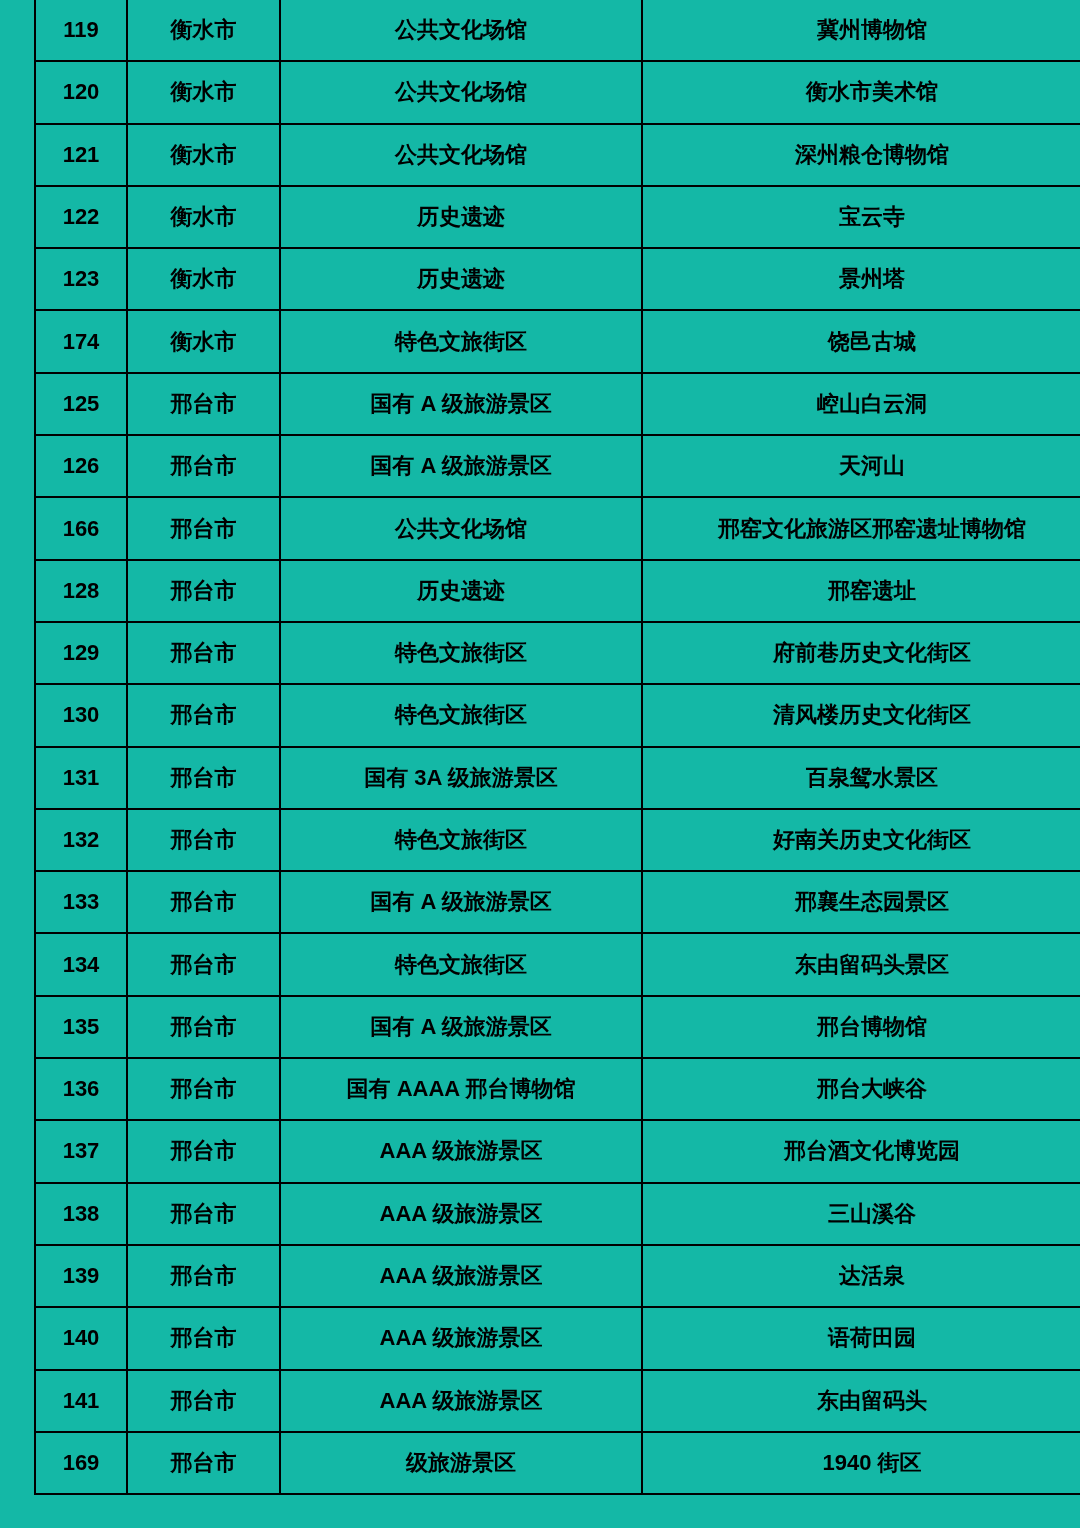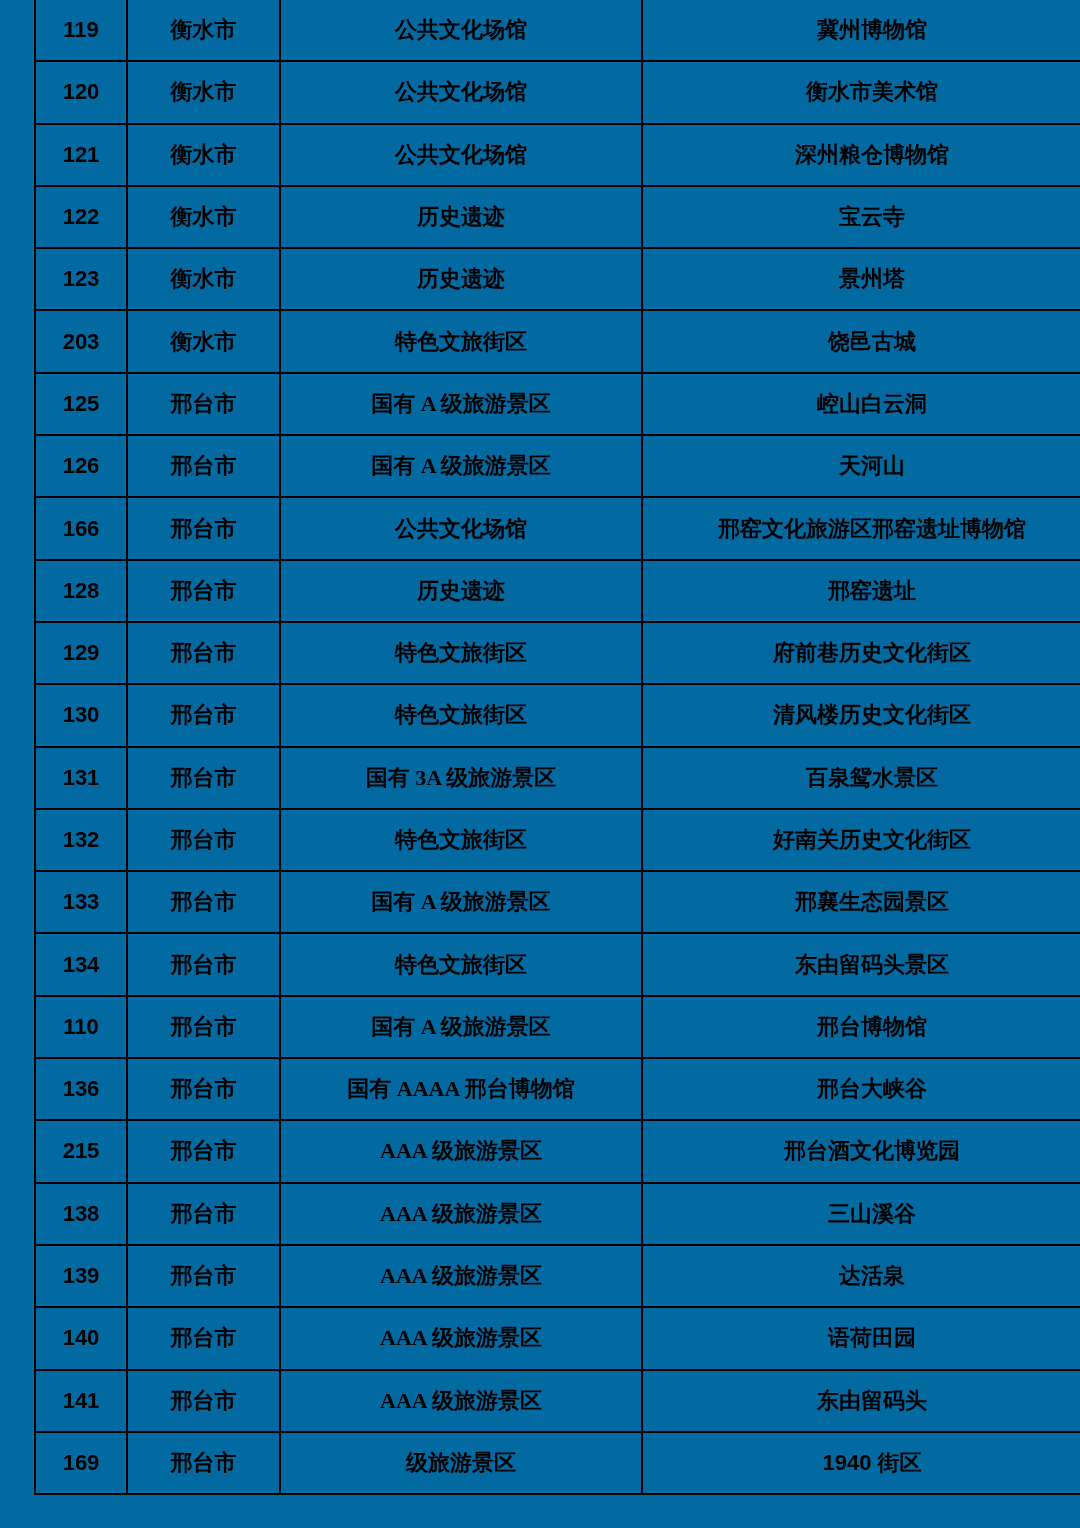"119" .doc-page { background: #0369a1 -> #14b8a6 }
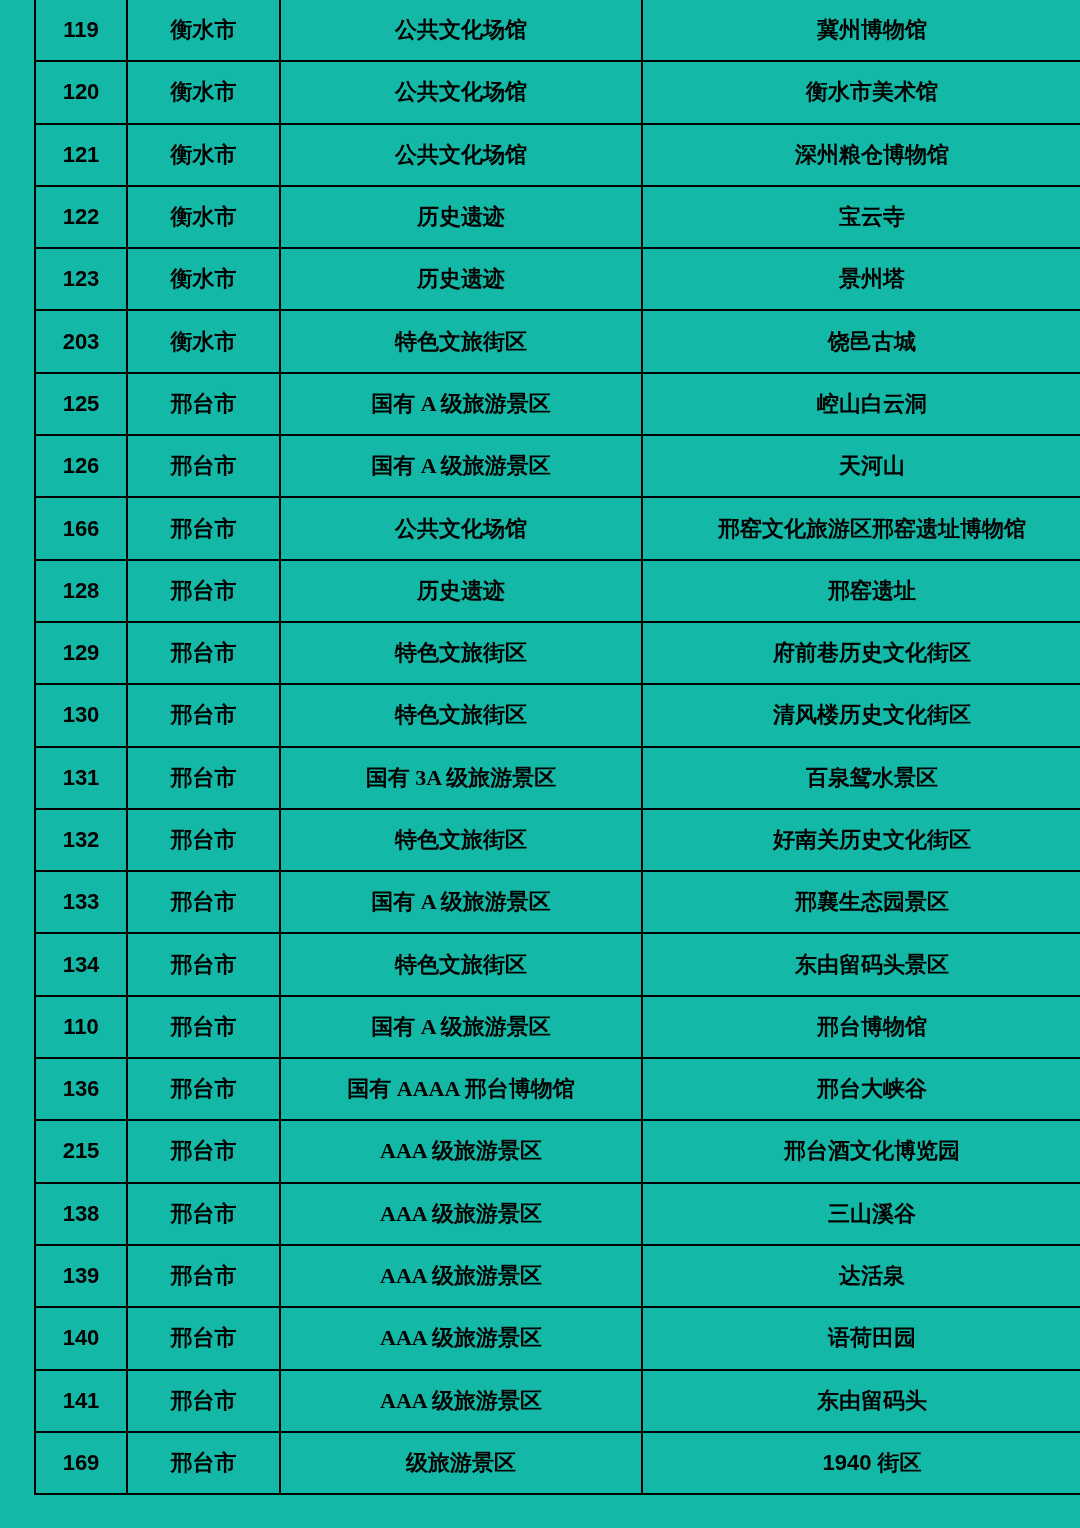"公共文化场馆" .colw2 { font-family: Liberation Serif, serif -> none }
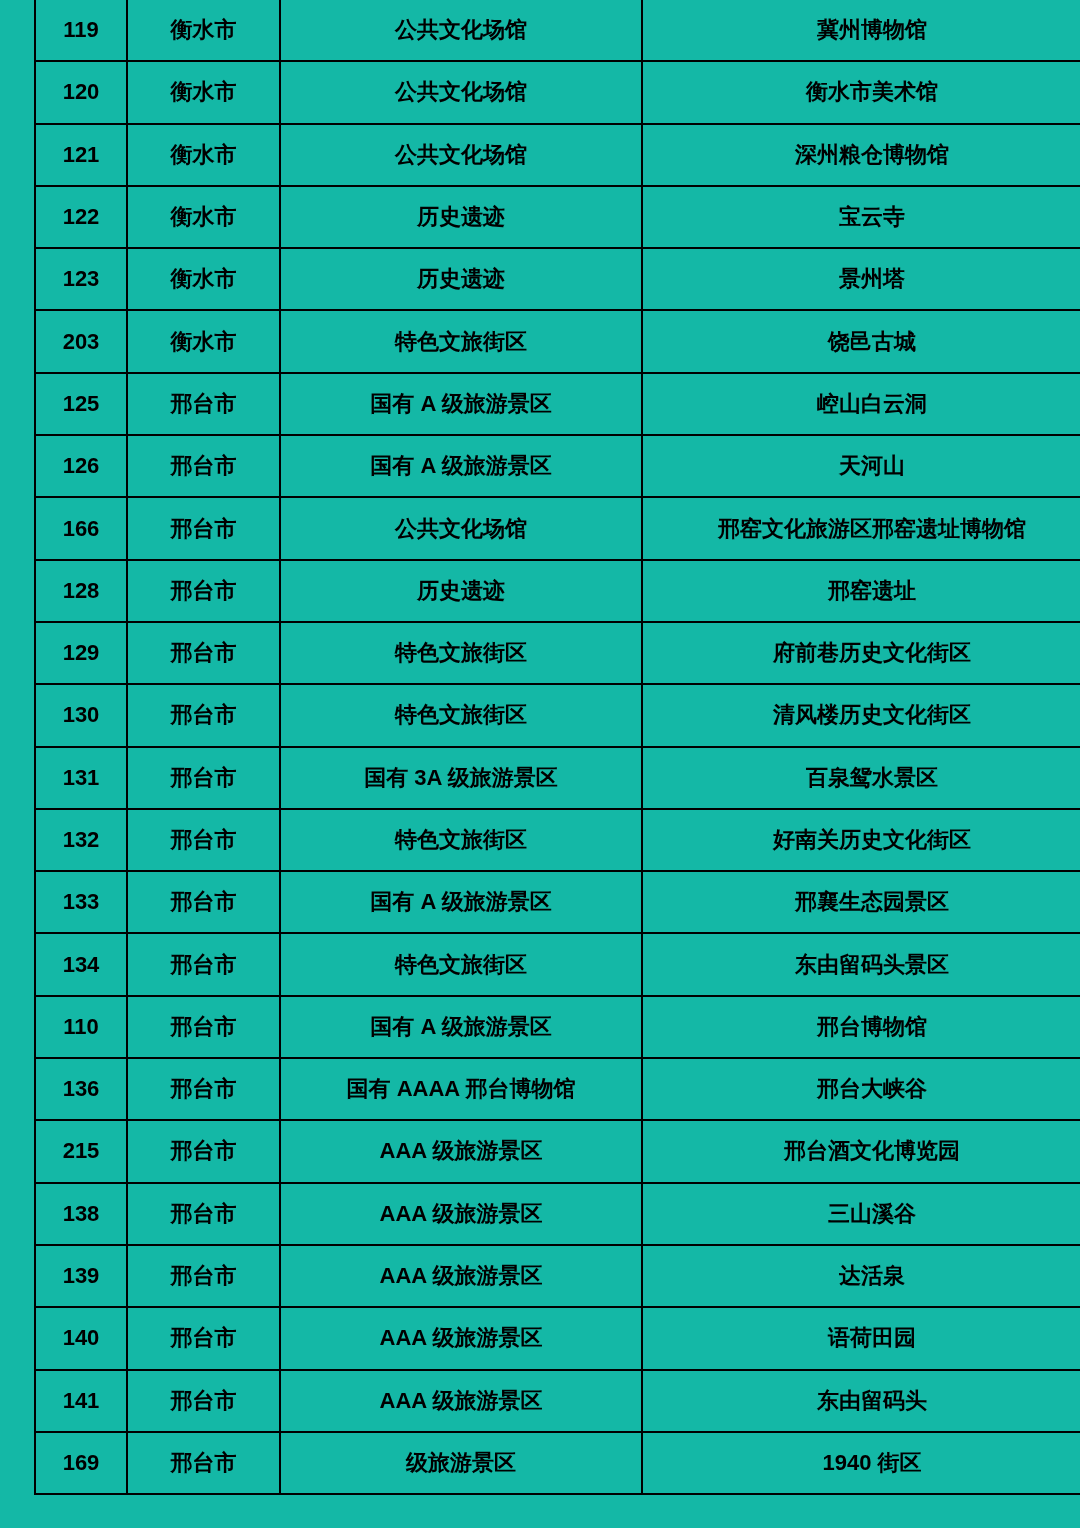"203" td.colw0 { text: 203 -> 174 }
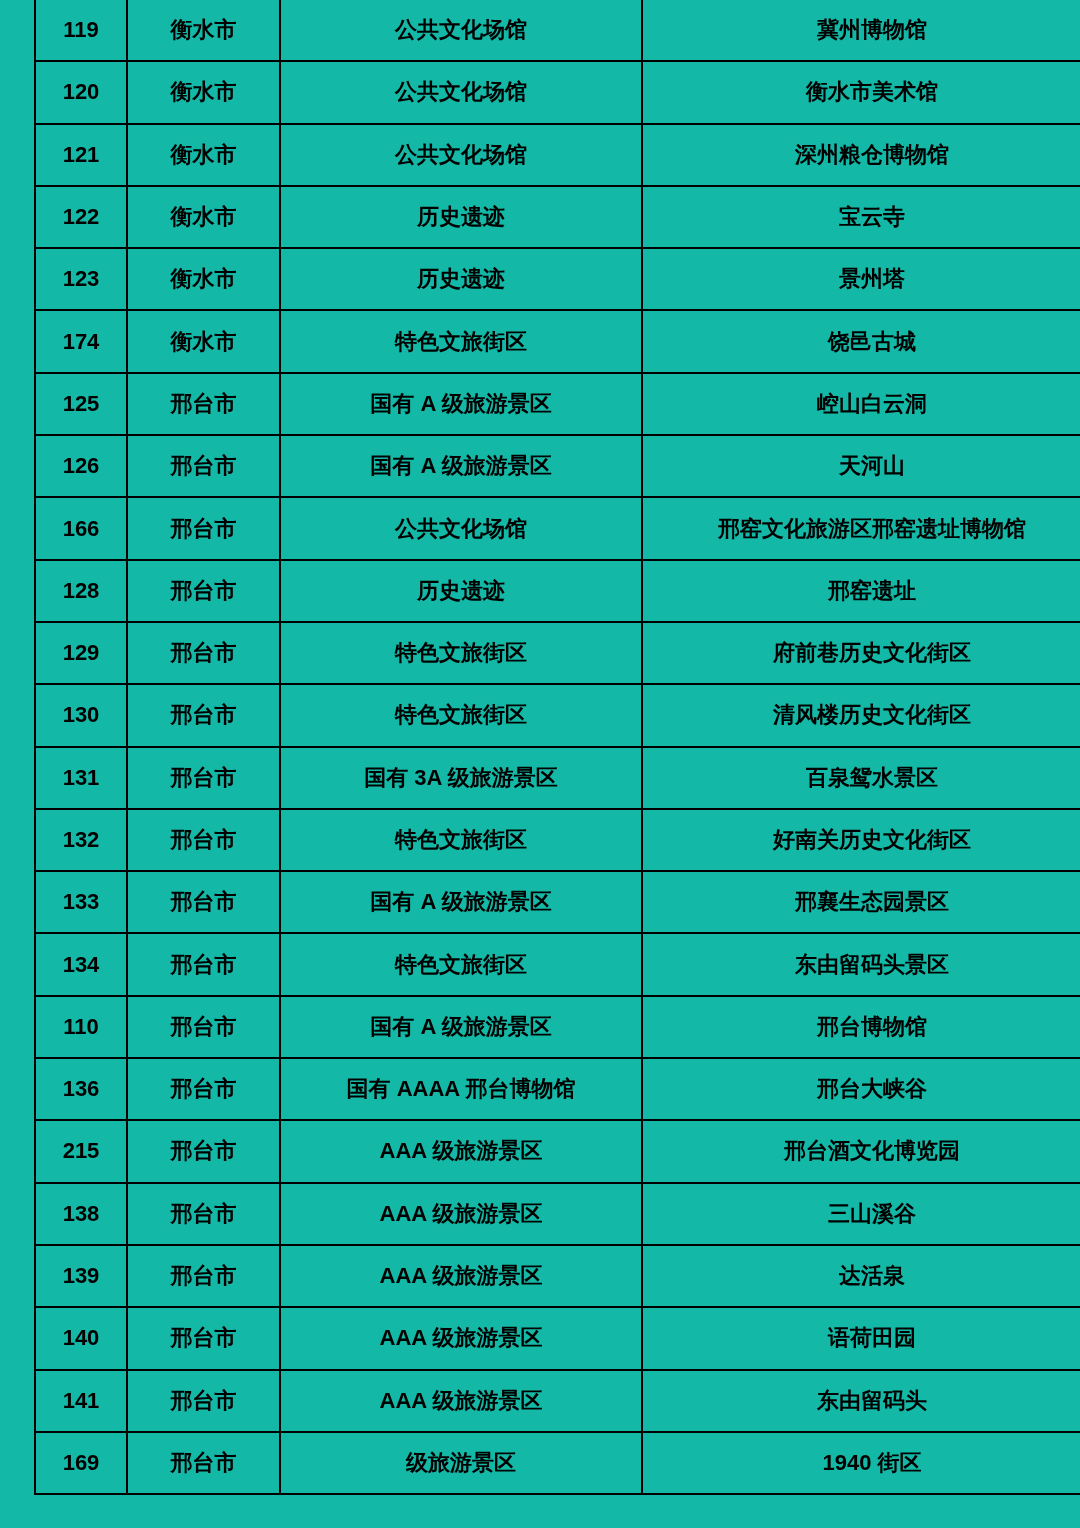"110" td.colw0 { text: 110 -> 135 }
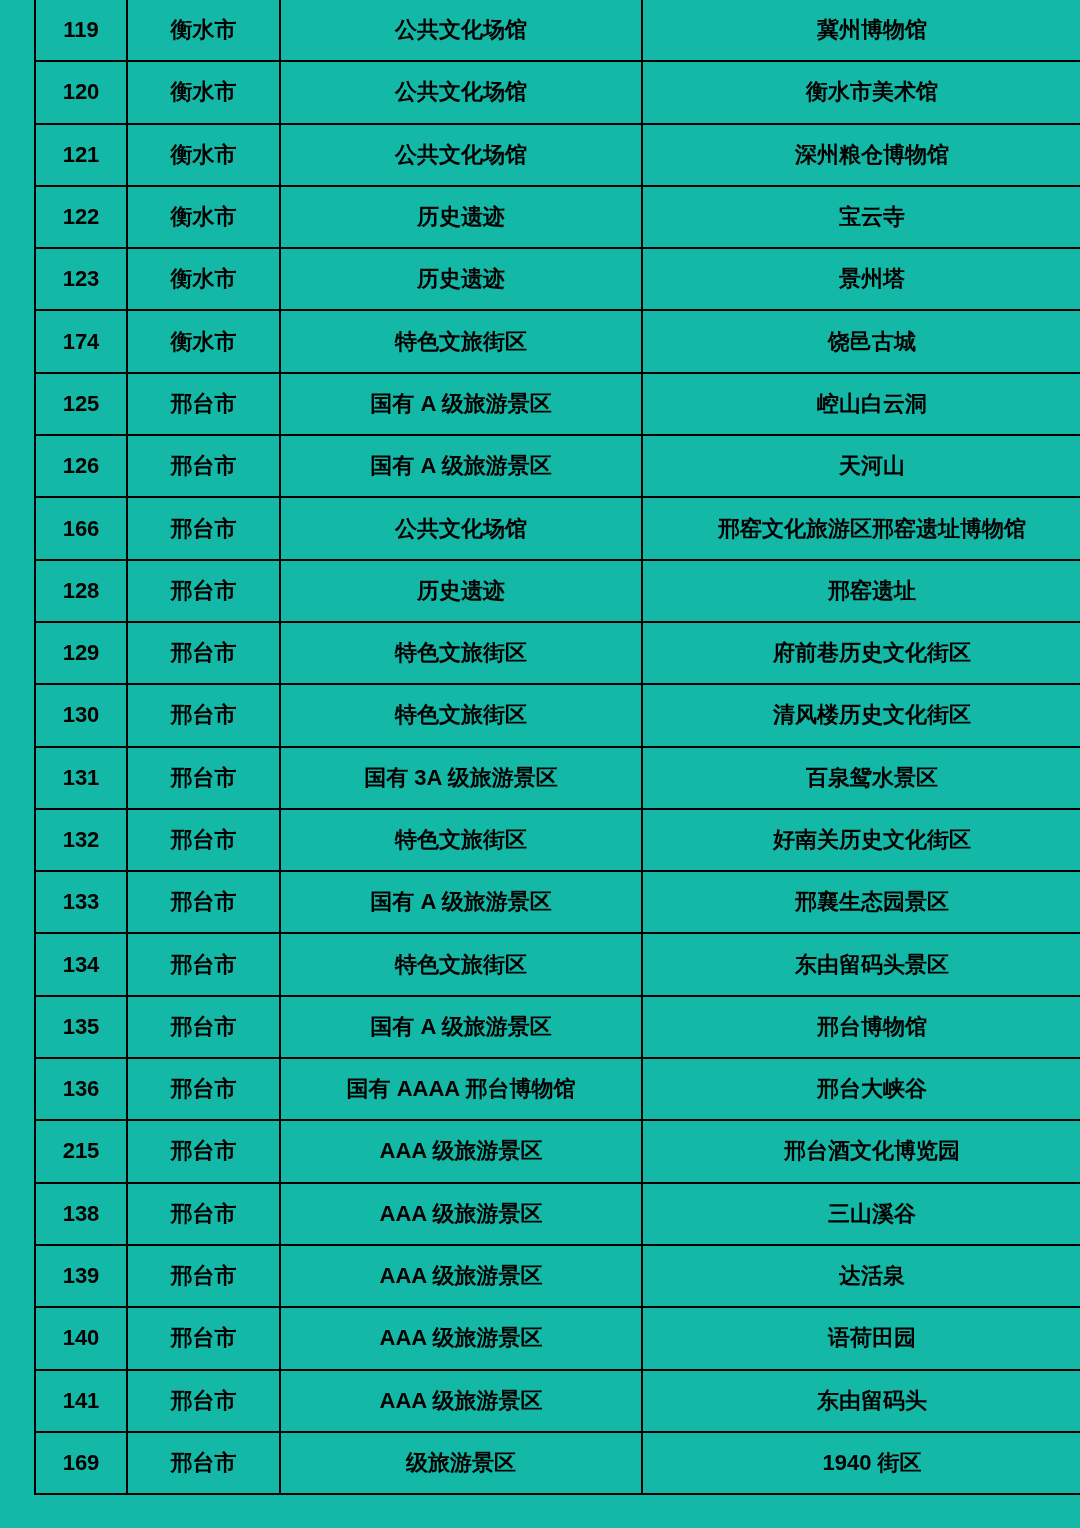"215" td.colw0 { text: 215 -> 137 }
